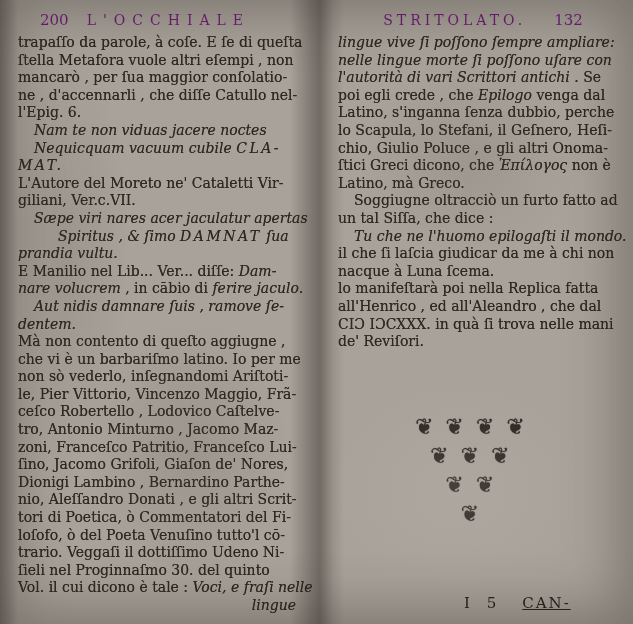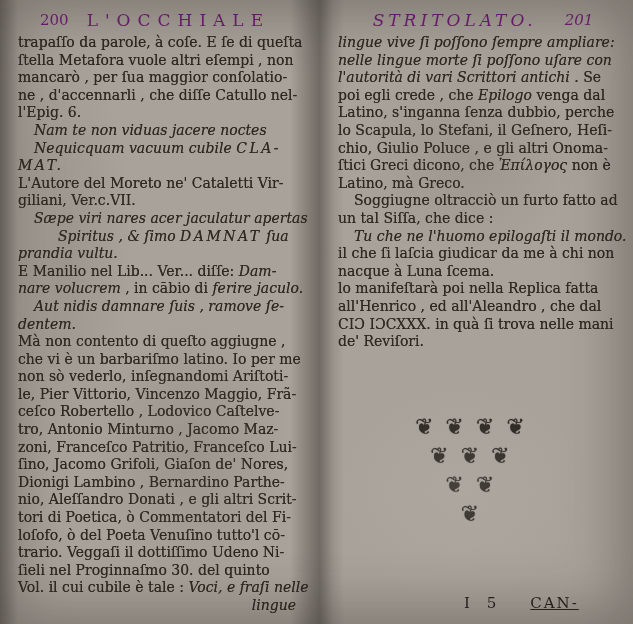"L'OCCHIALE" .runtitle { font-size: 17px -> 14px }
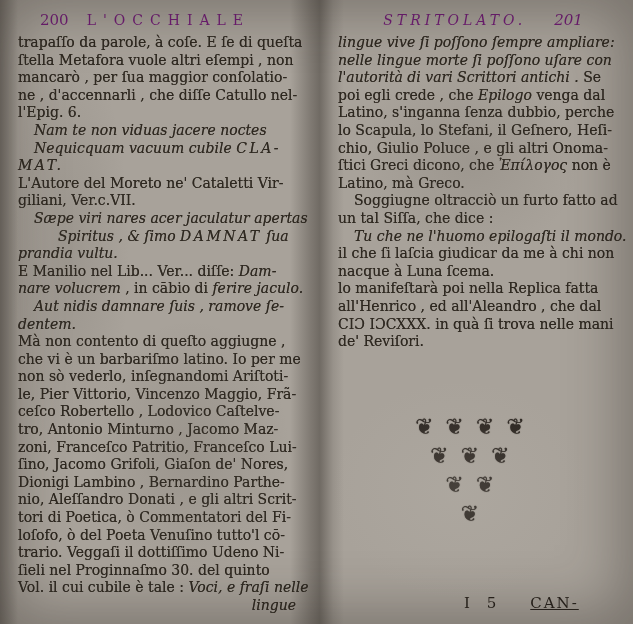"STRITOLATO." .page-right .header { font-style: italic -> none }
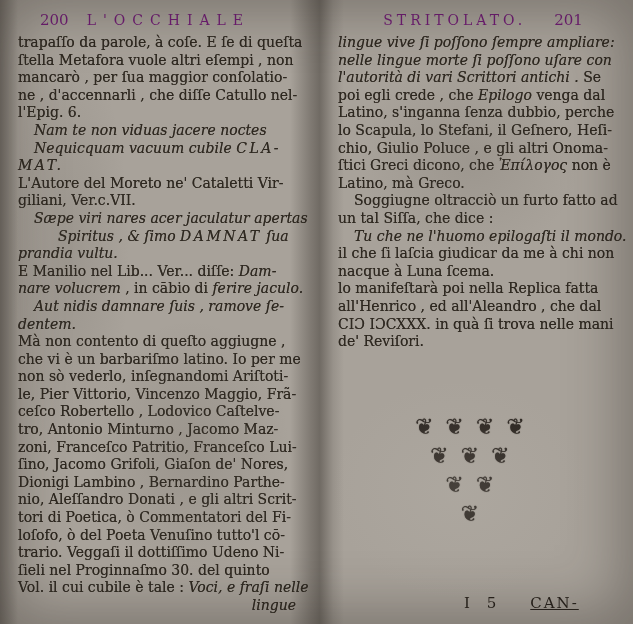"201" span.pagenum { text: 201 -> 132 }
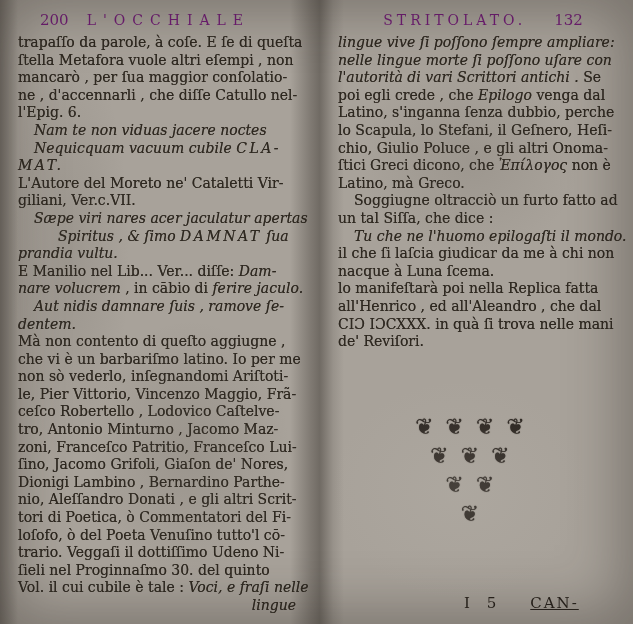"Vol. il cui cubile è" span { text: cubile -> dicono }
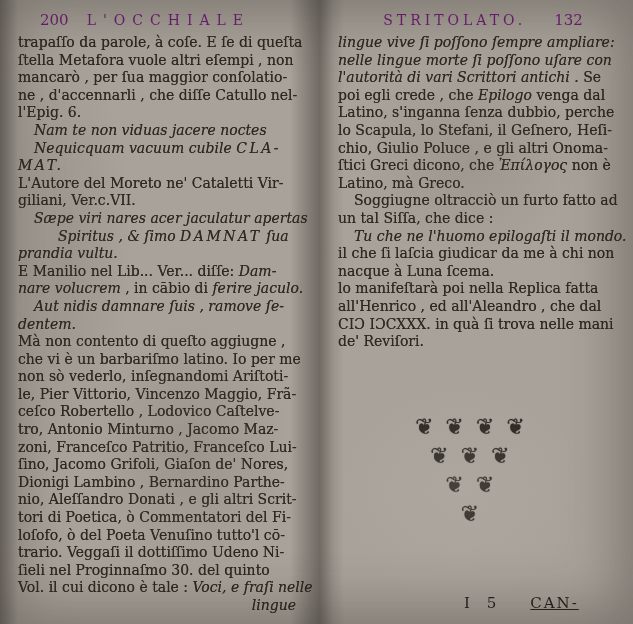"I 5" .footer { gap: 28px -> 20px }
